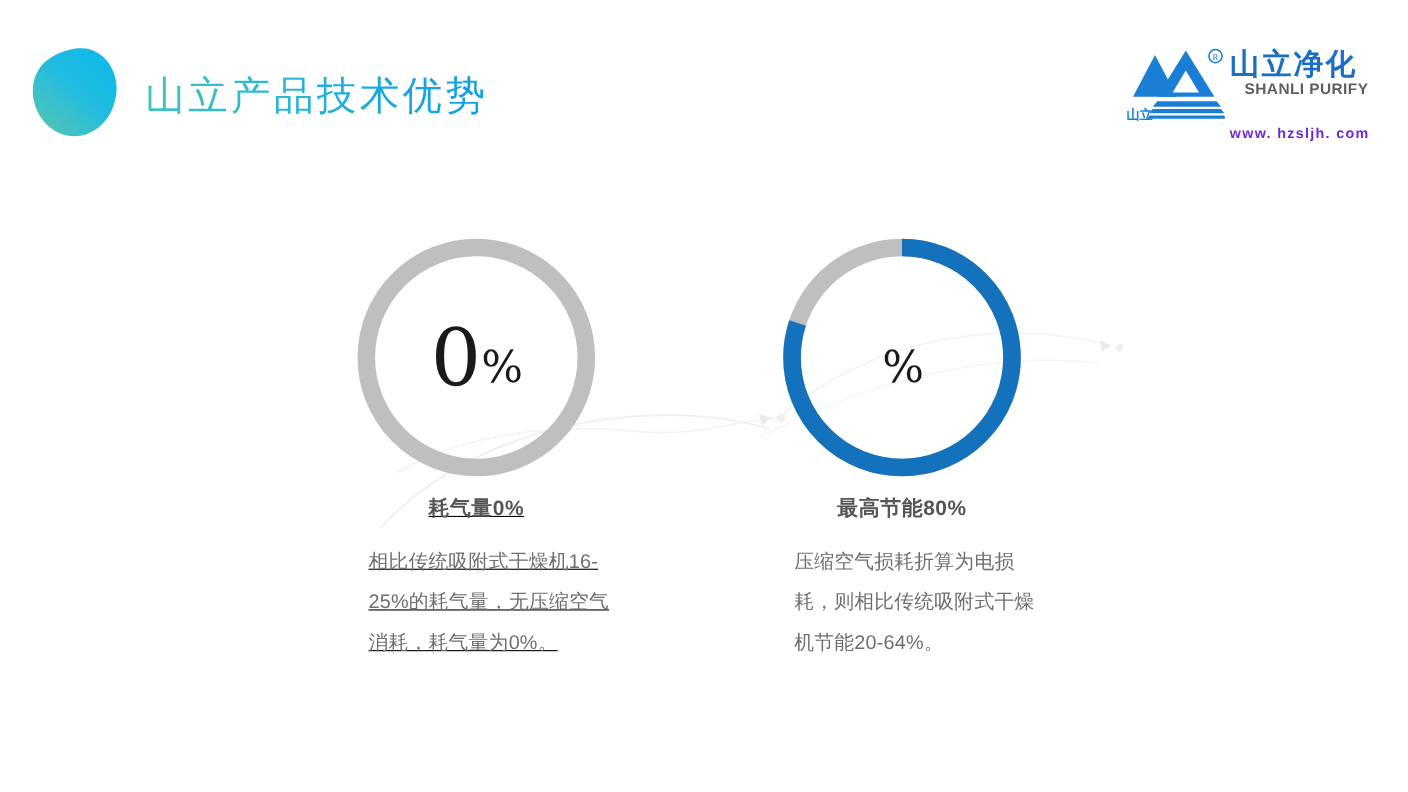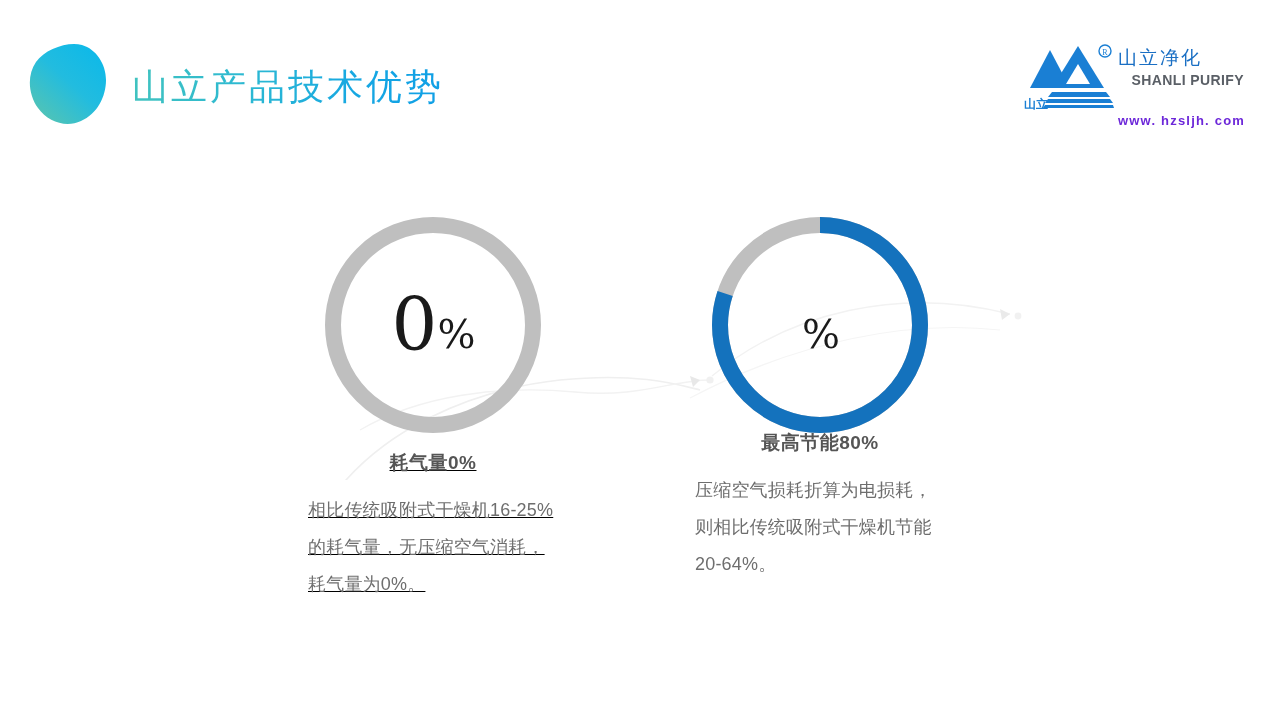"山立净化" .logo-cn { font-size: 19px -> 27px; font-weight: 400 -> 700 }
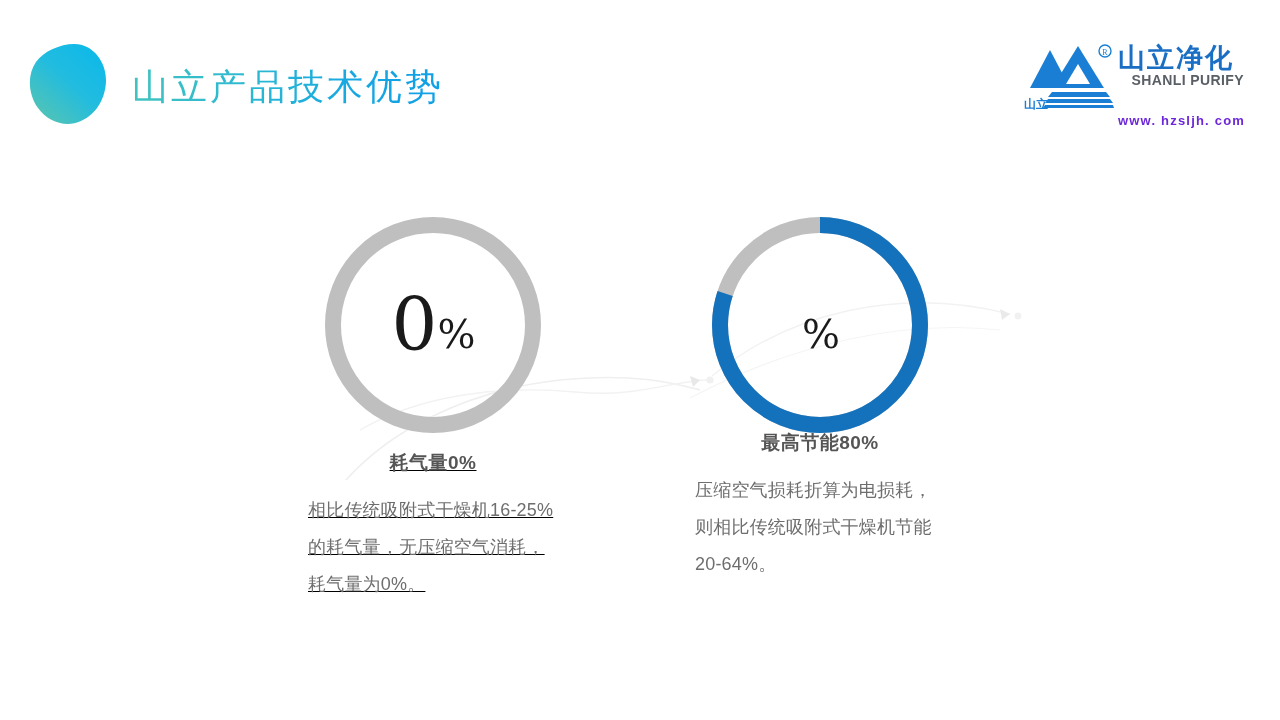"最高节能80%" div.col { top: 430px -> 450px }
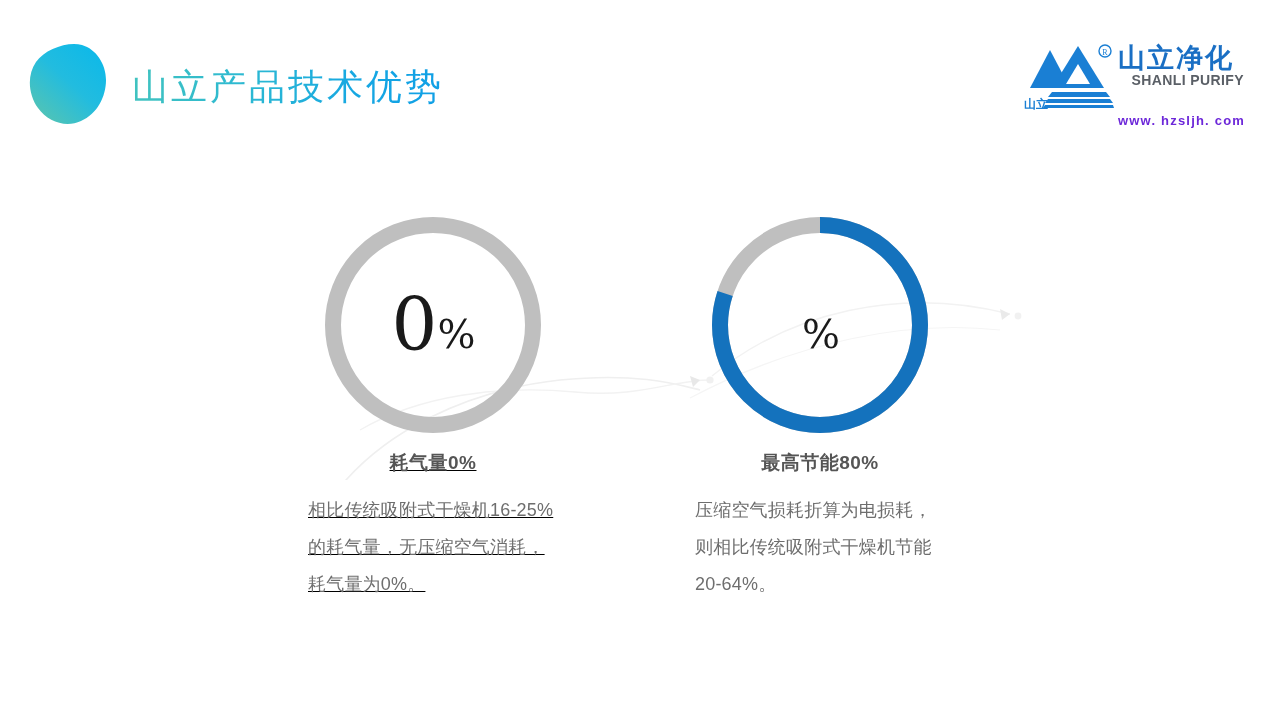"相比传统吸附式干燥机16-25%的耗气量，无压缩空气消耗，耗气量为0%。" .col-body { margin-left: none -> 27px }
